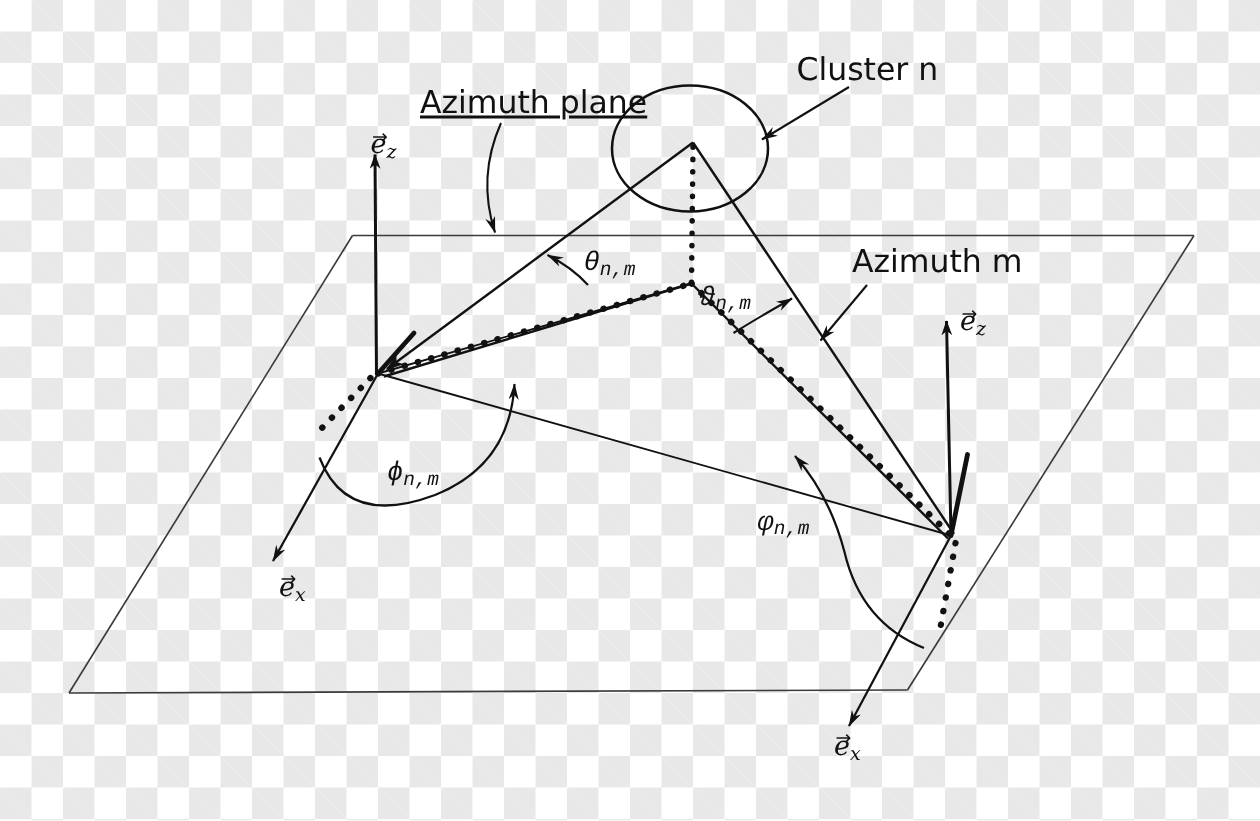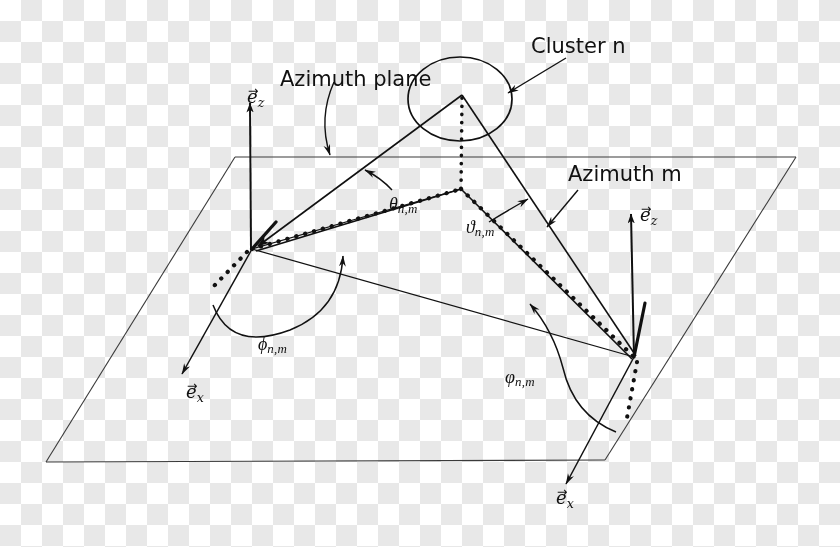"Azimuth plane" div.lbl { text-decoration: none -> underline; top: 69px -> 58px }
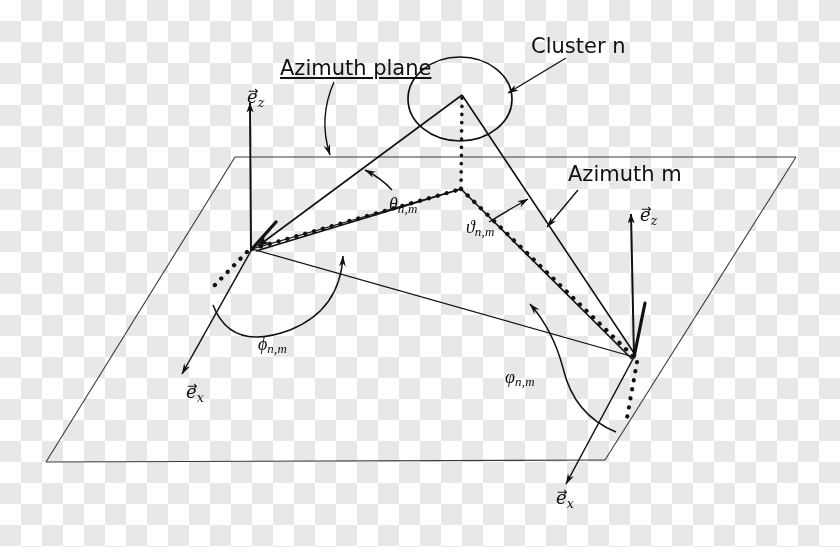"θn,m" .math { font-family: Liberation Serif, serif -> Liberation Mono, monospace; margin-top: 28px -> none }
